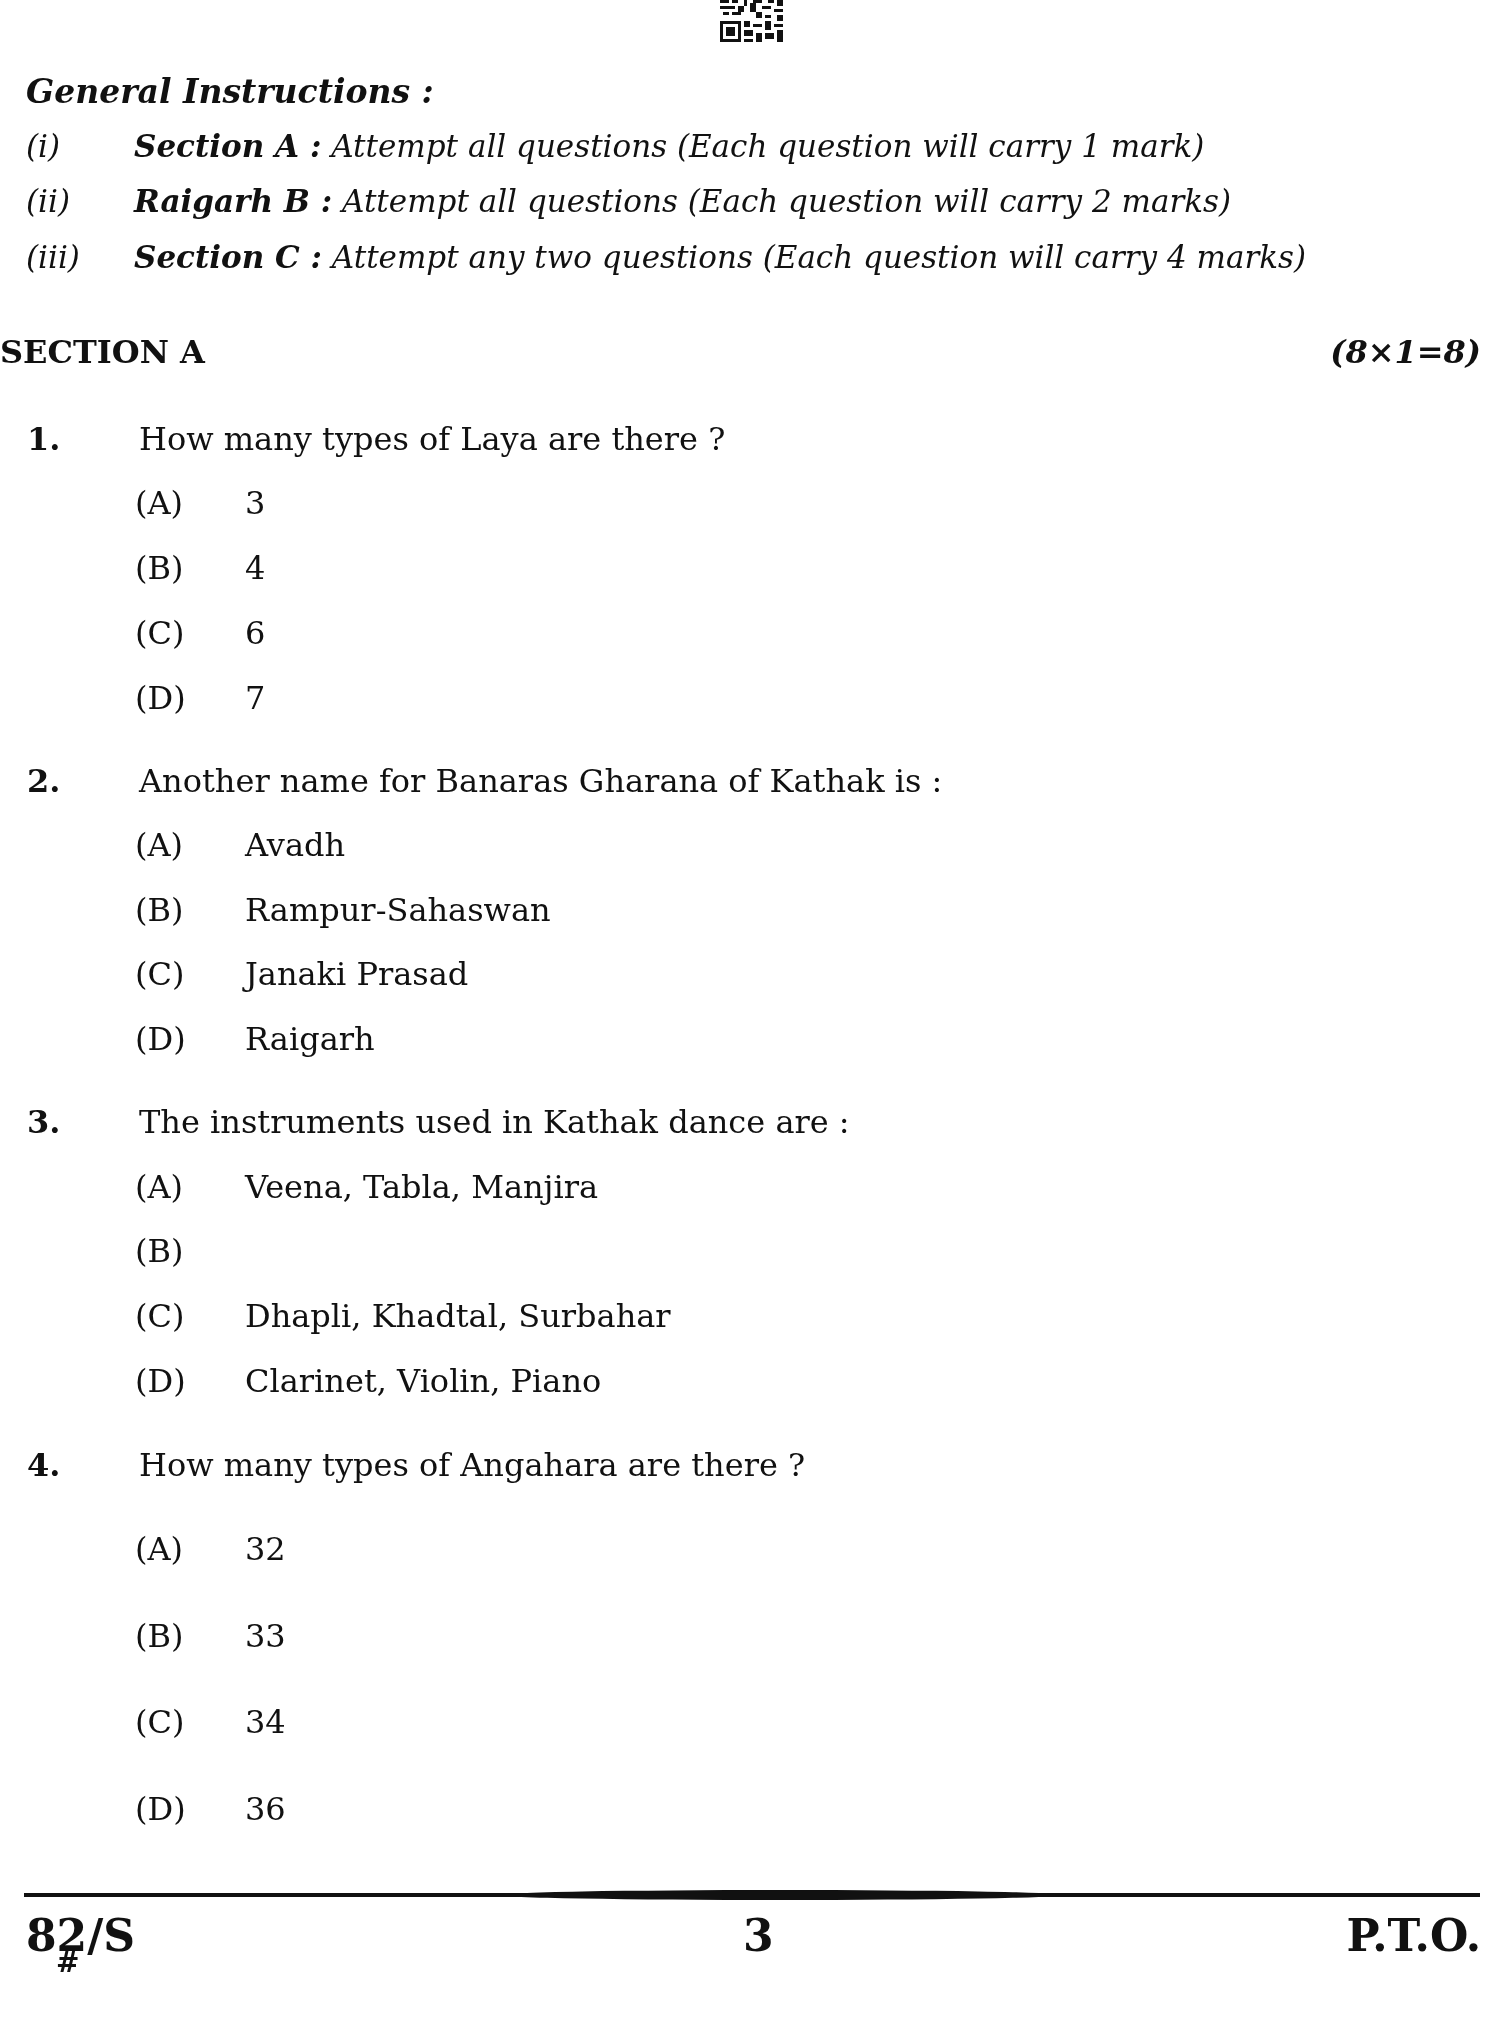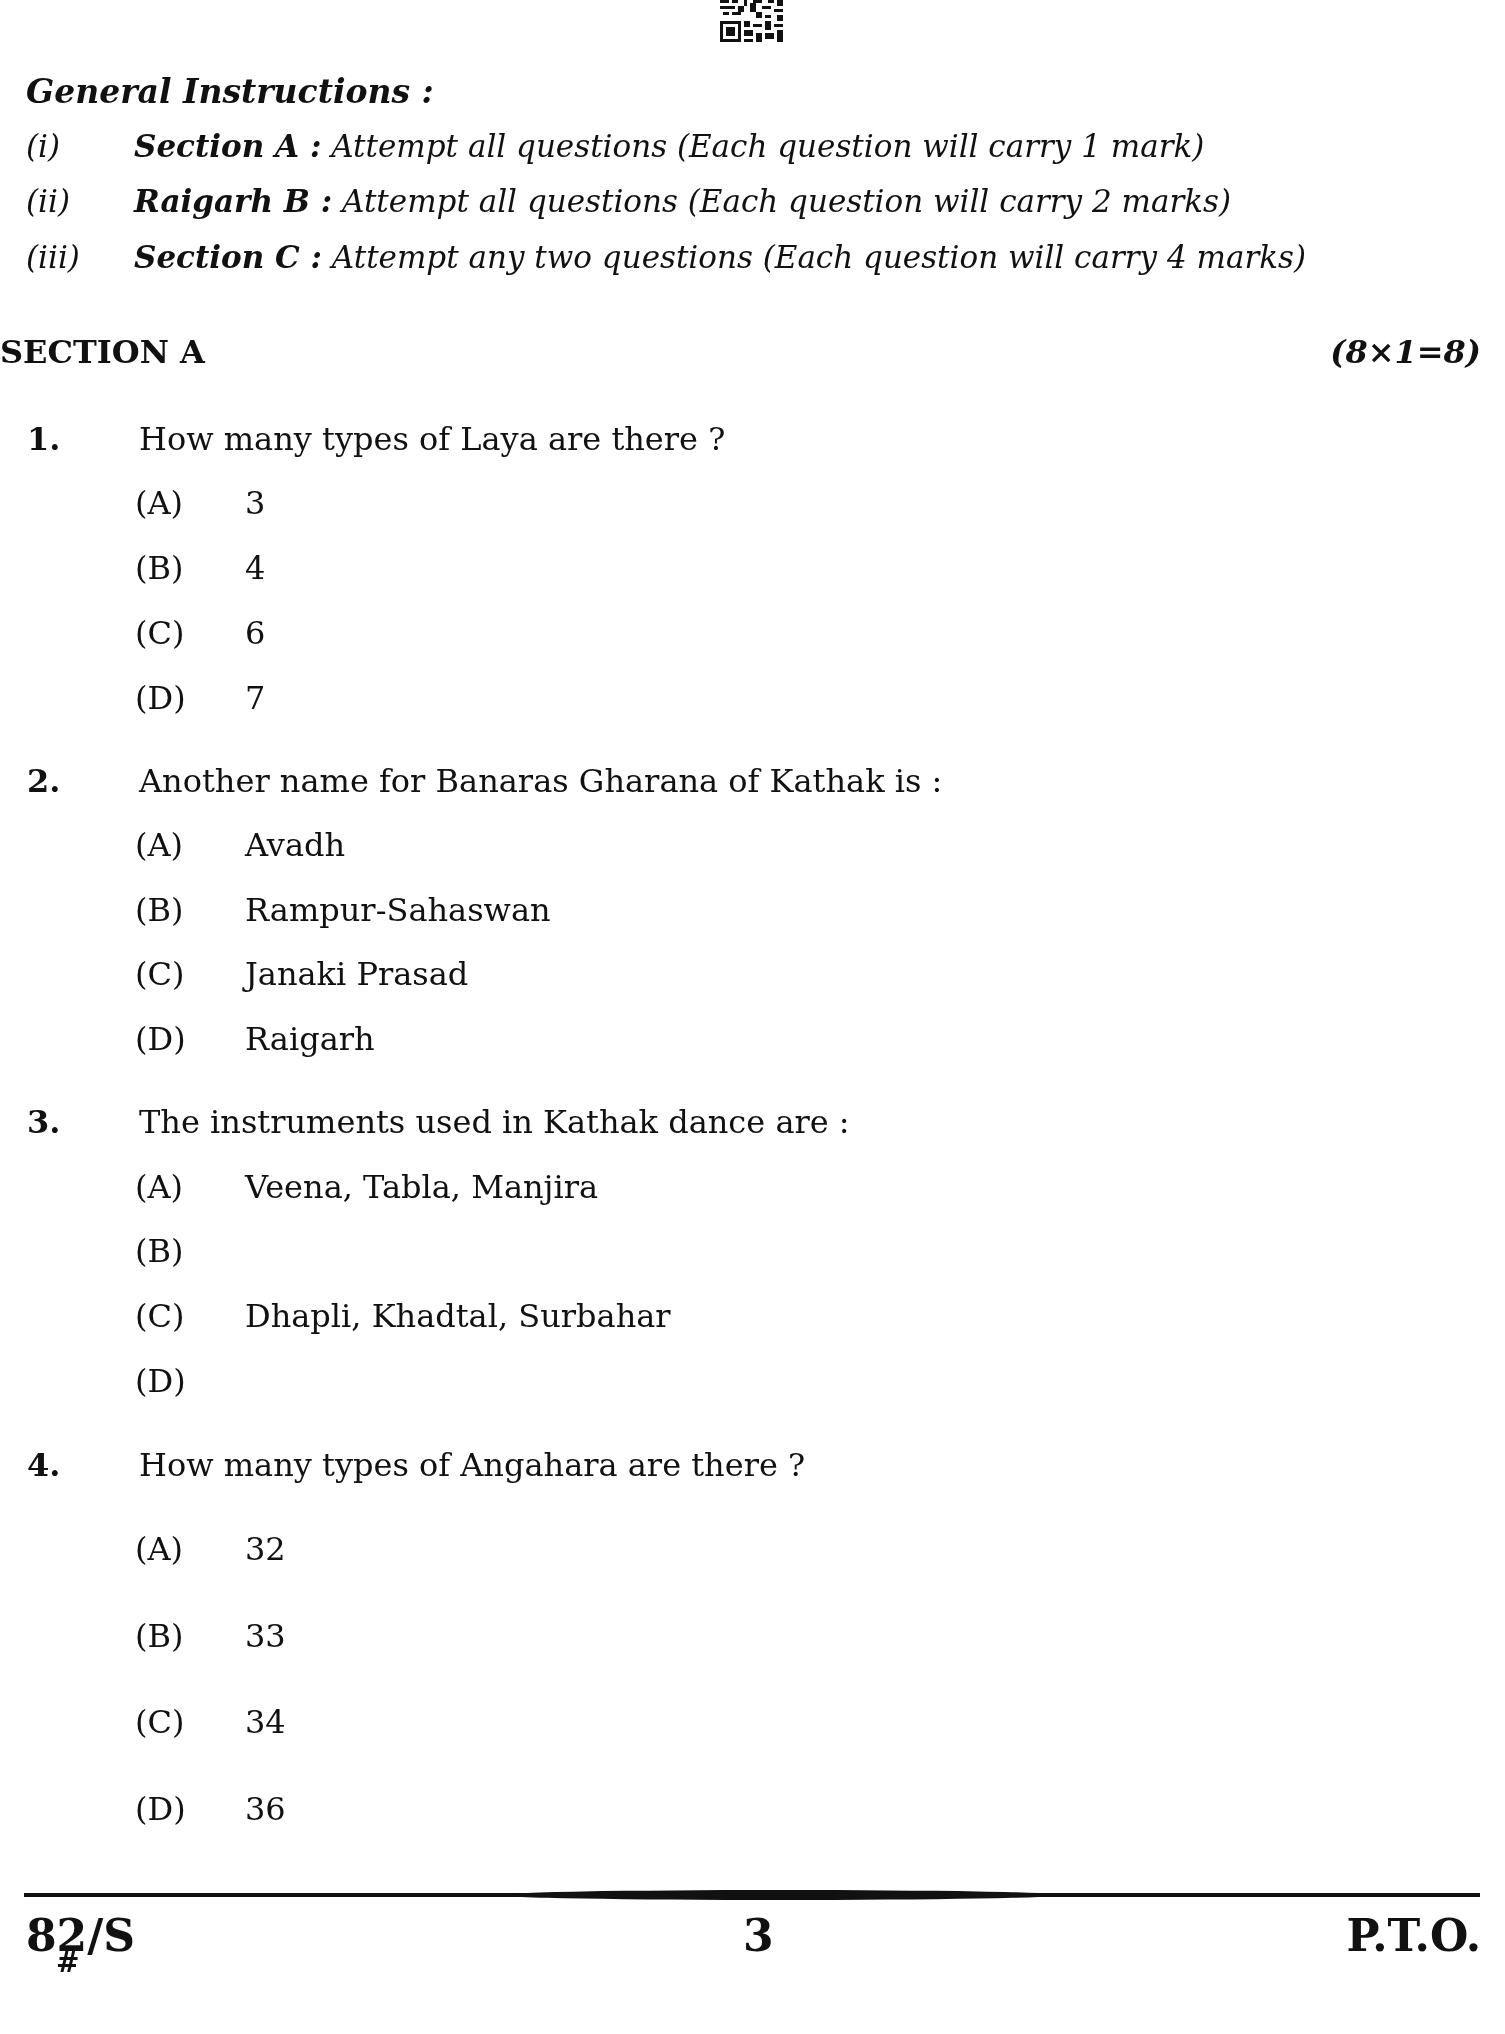"Clarinet, Violin, Piano" span.ov { html: none -> <span>Clarinet, Violin, Piano</span> }
